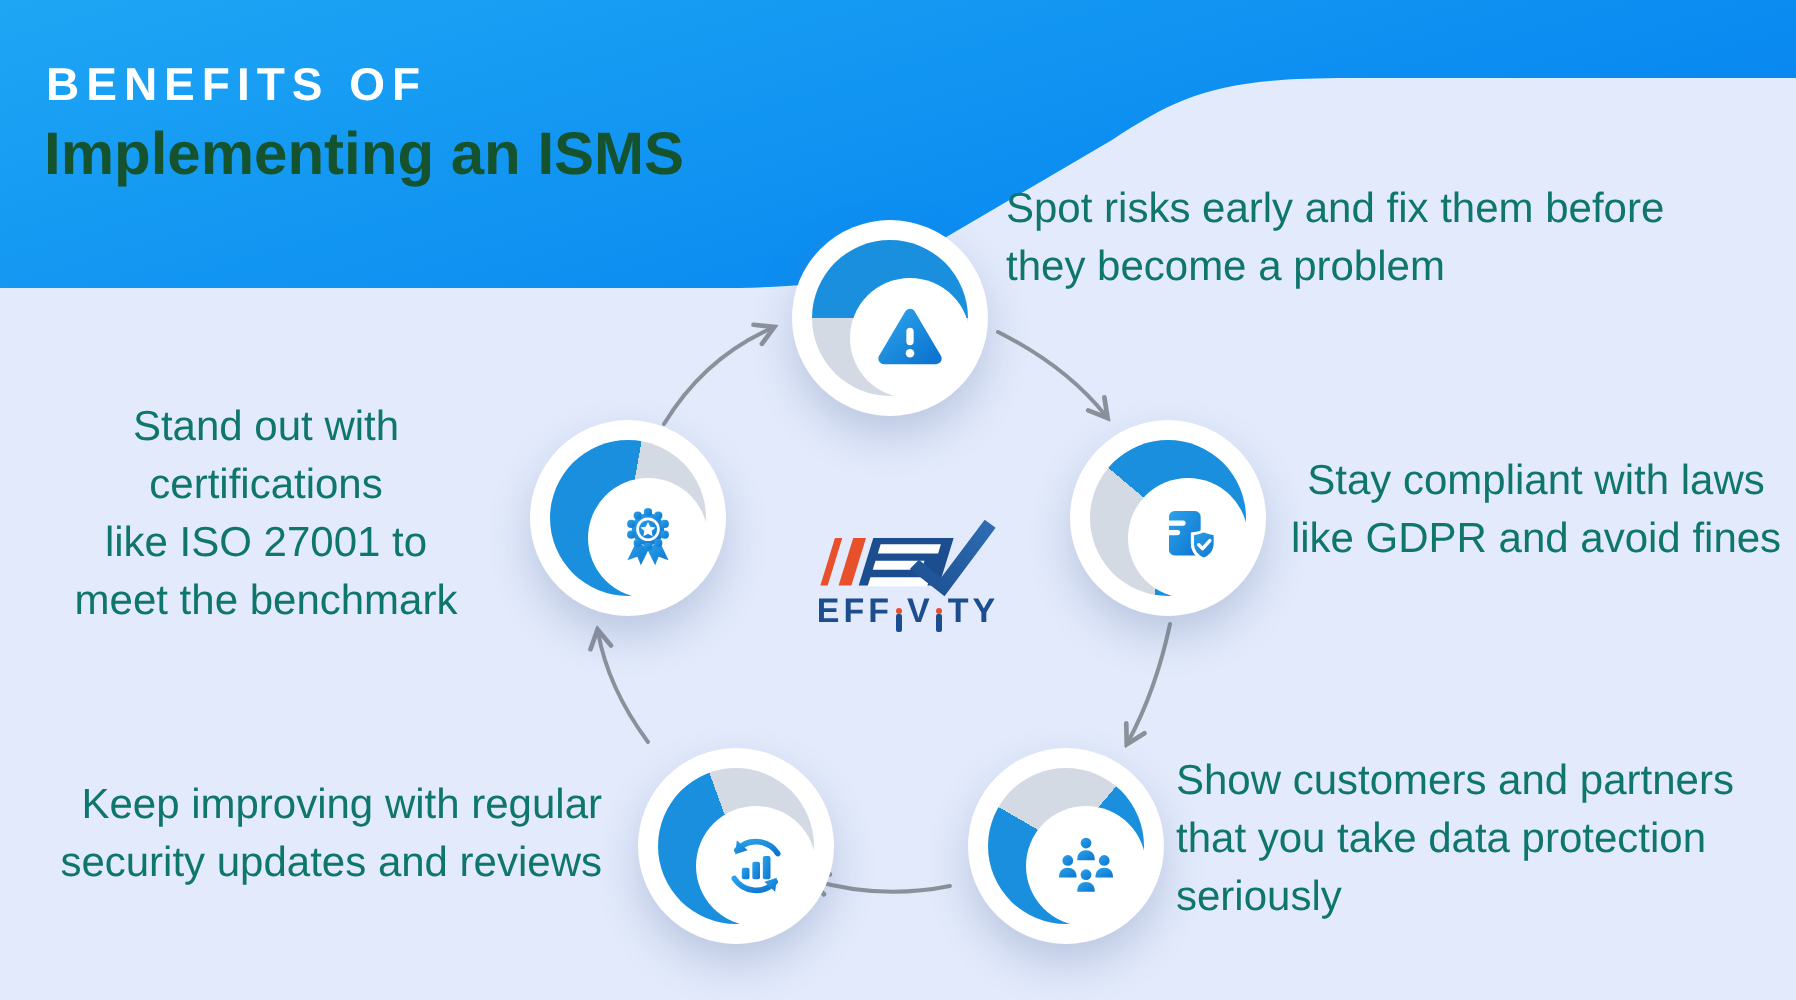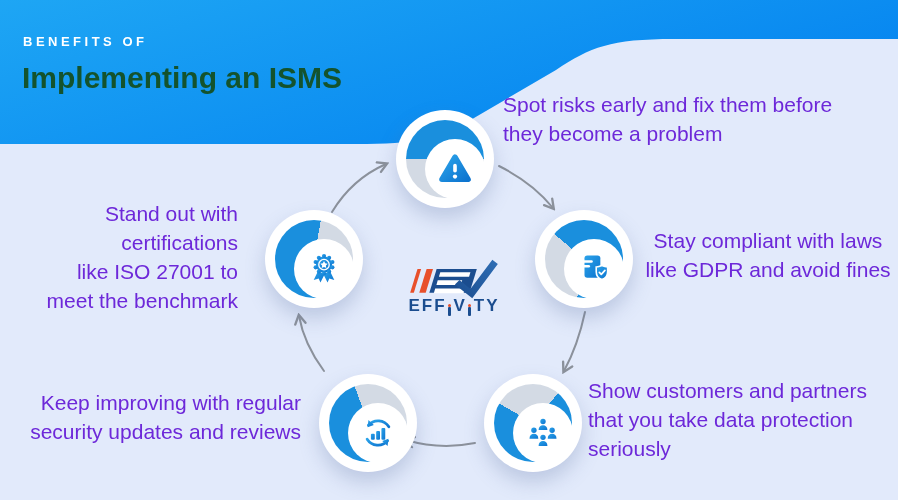"BENEFITS OF" .eyebrow { font-size: 13px -> 23px }
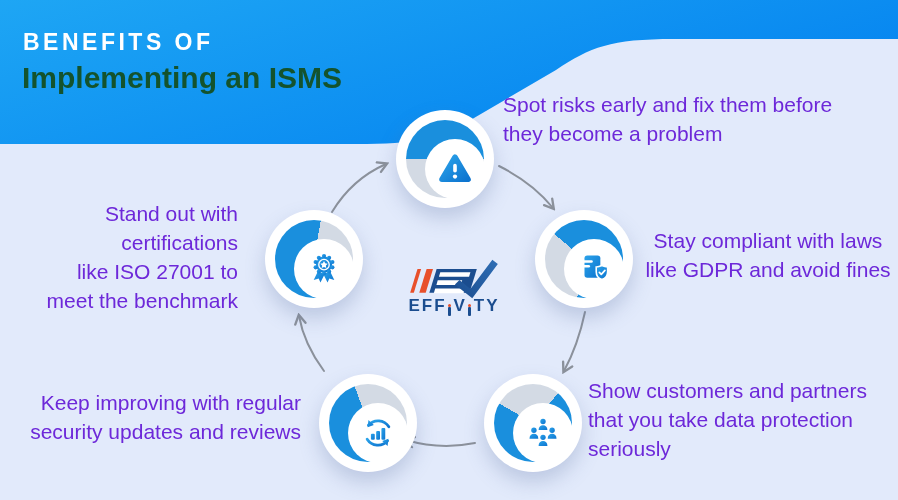"Spot risks early and fix" .benefit-label { color: #6d28d9 -> #0f766e }
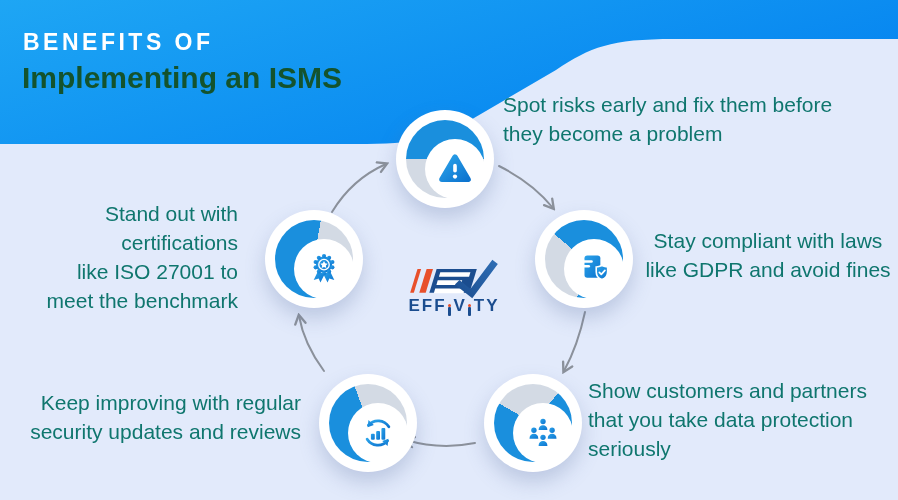"Stand out with" .lbl-stand { text-align: right -> center }
